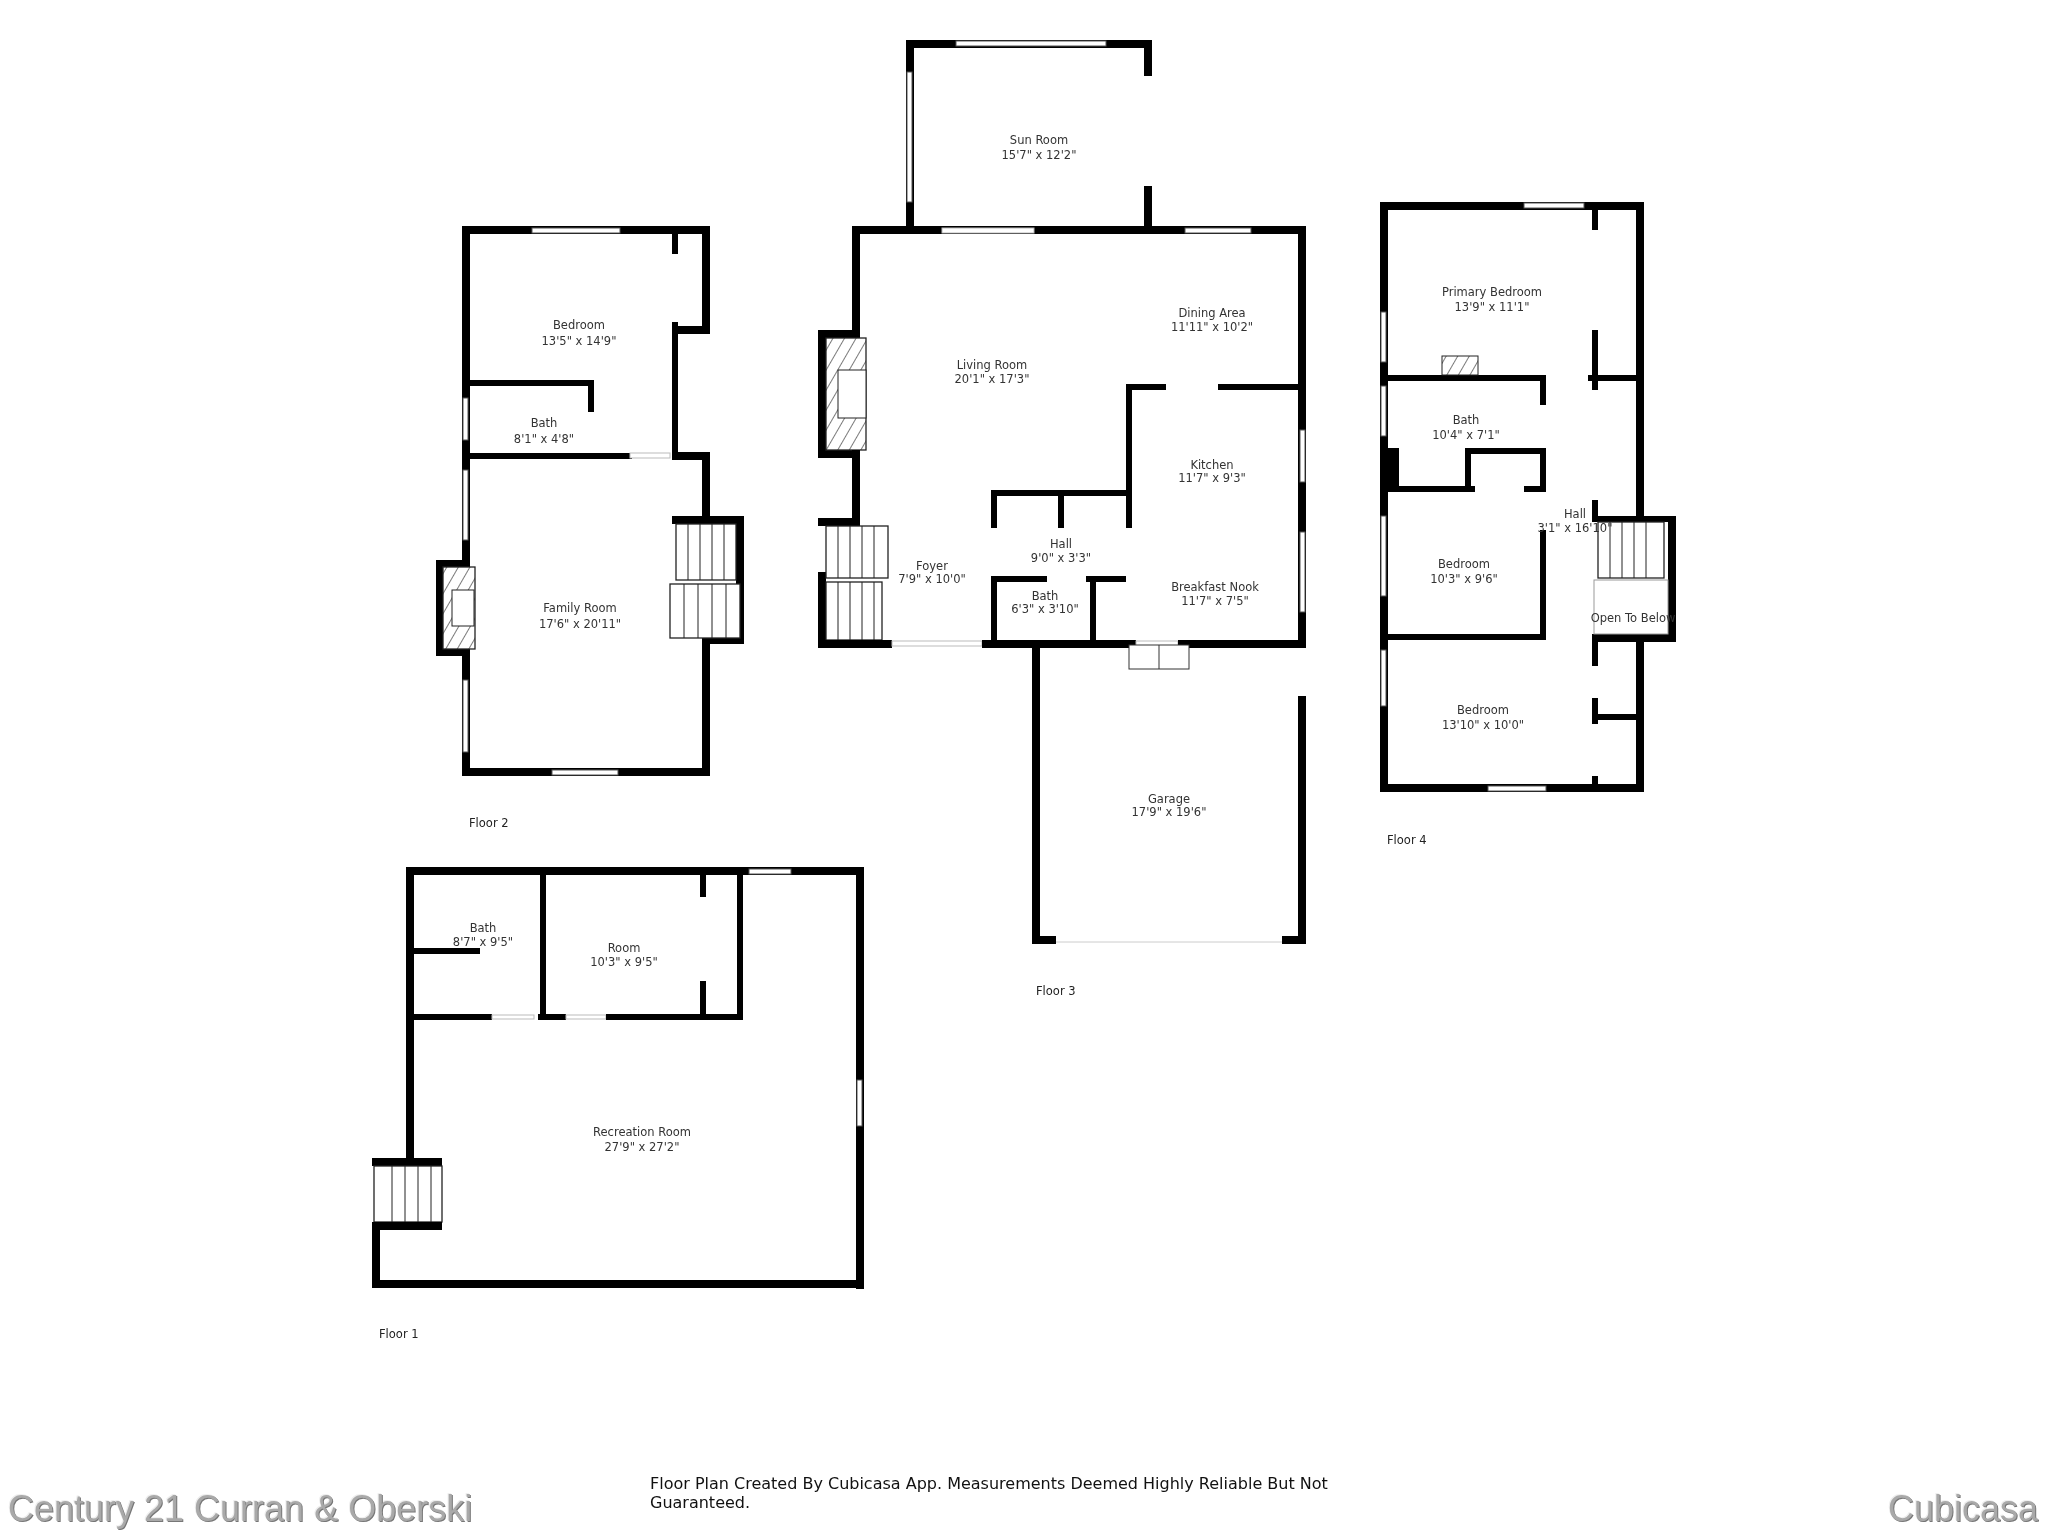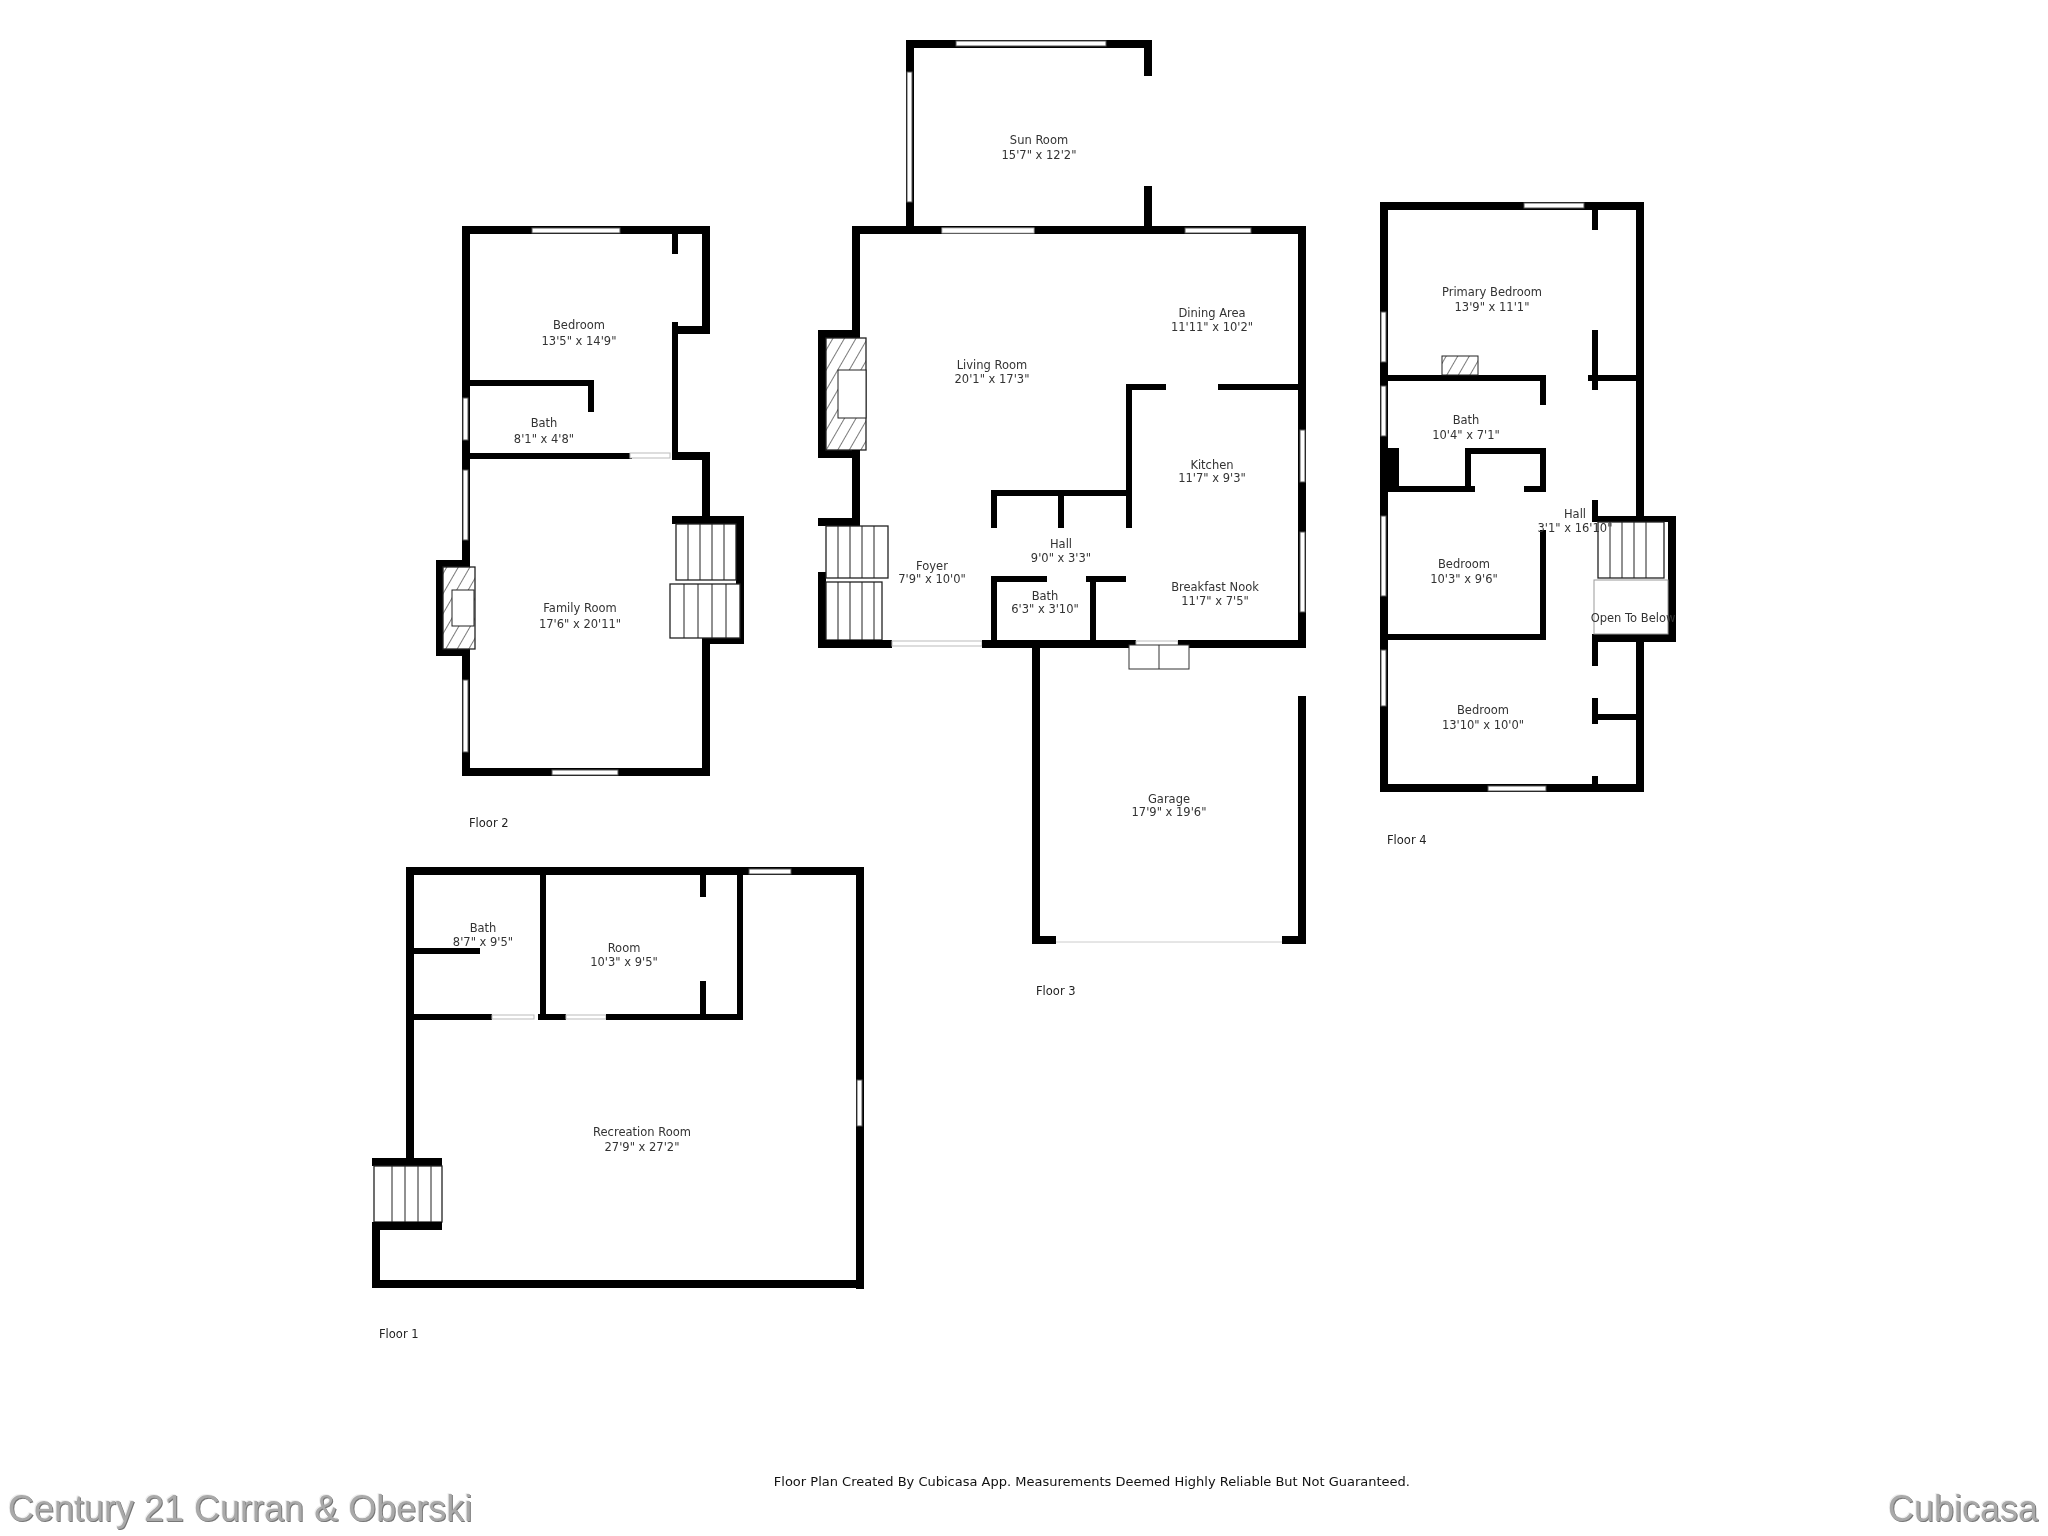"Floor Plan Created By Cubicasa" .footer-note { font-size: 13px -> 16px; text-align: right -> left }
